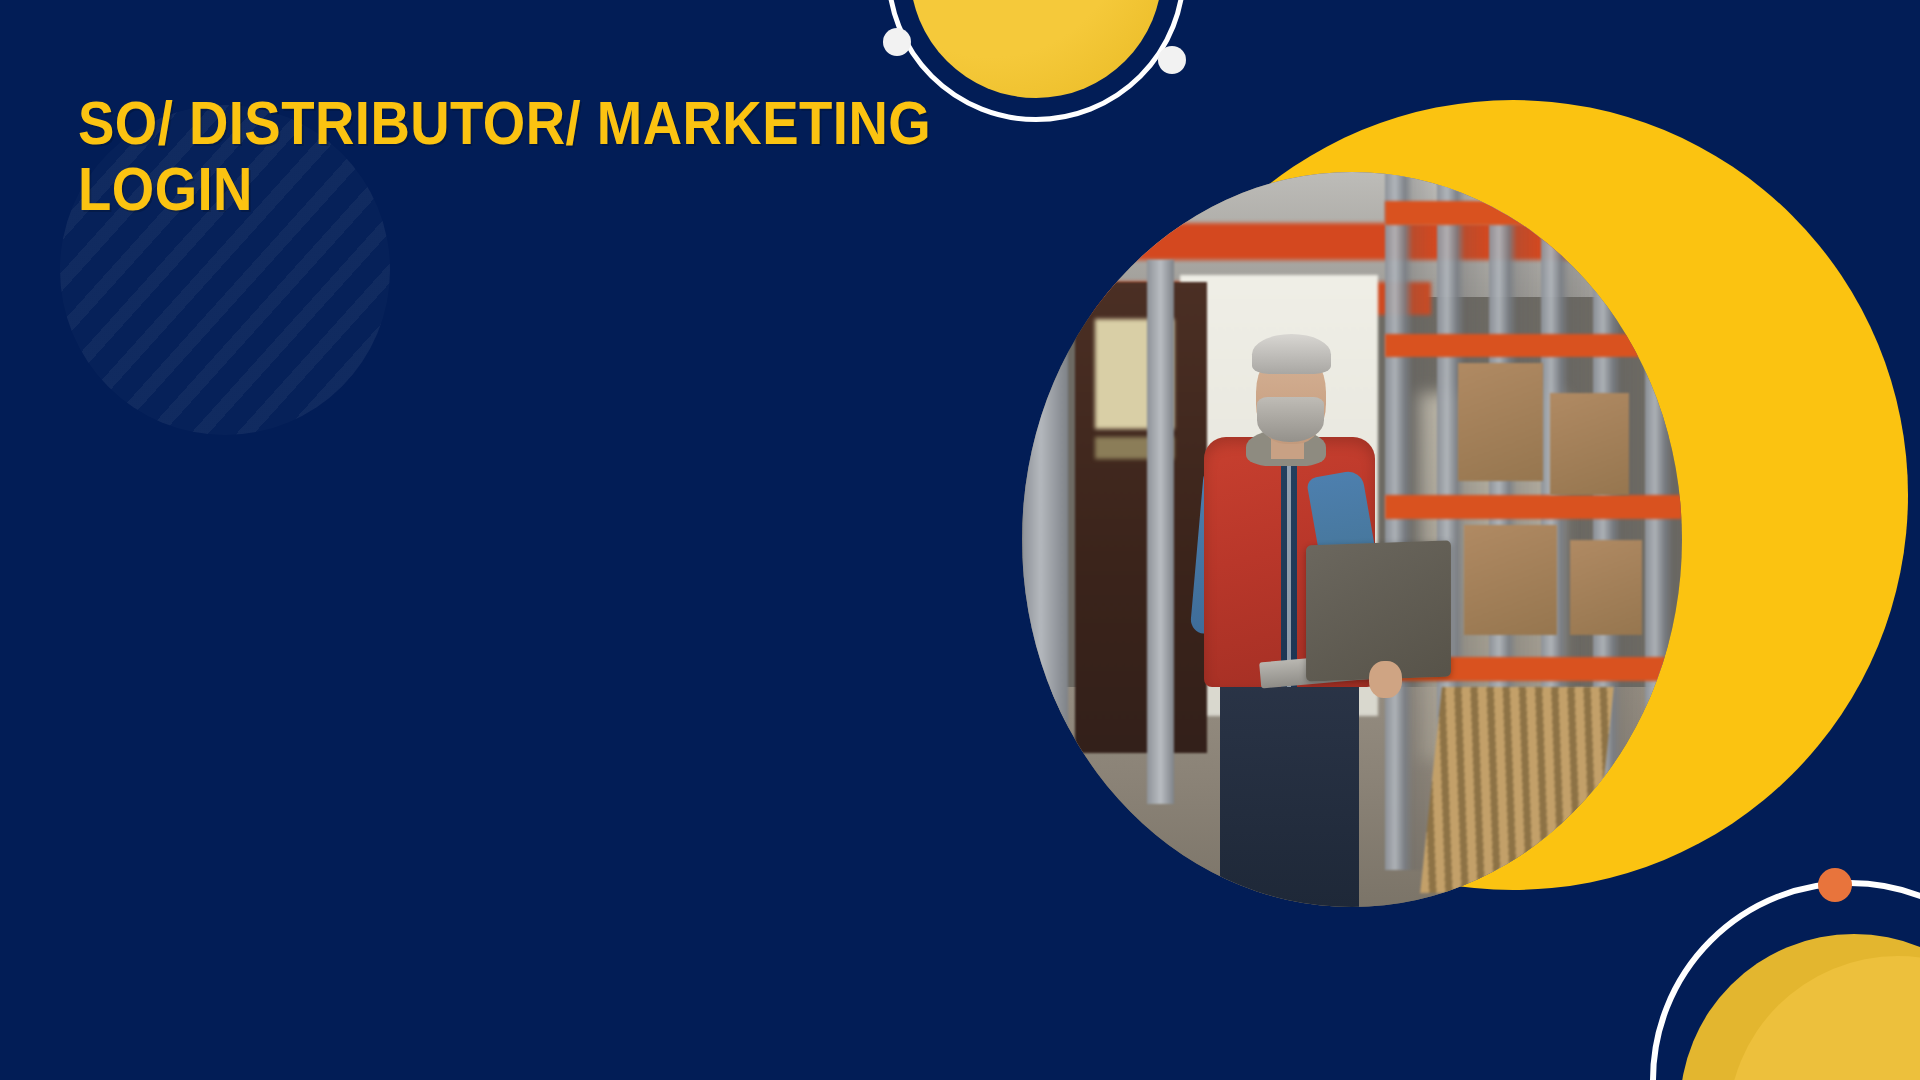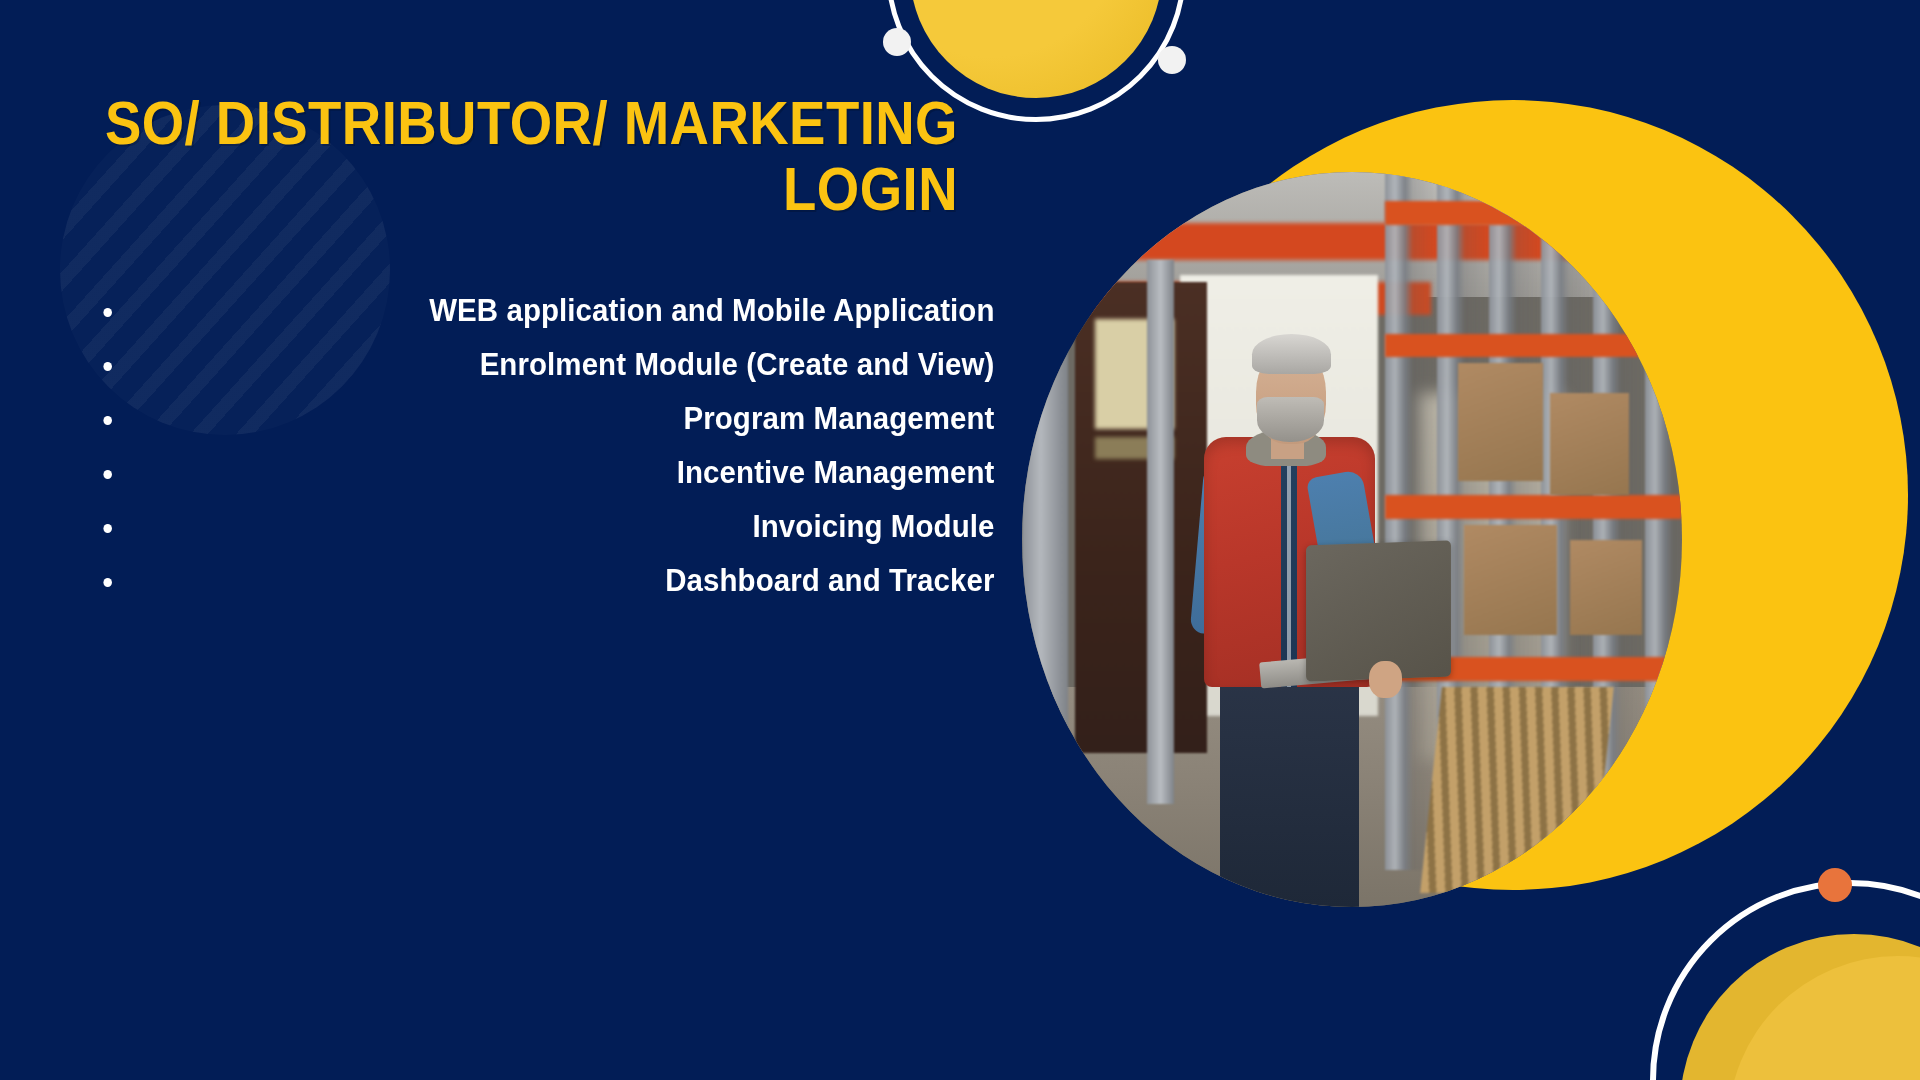"SO/ DISTRIBUTOR/ MARKETING LOGIN" #slide { text-align: right -> none }
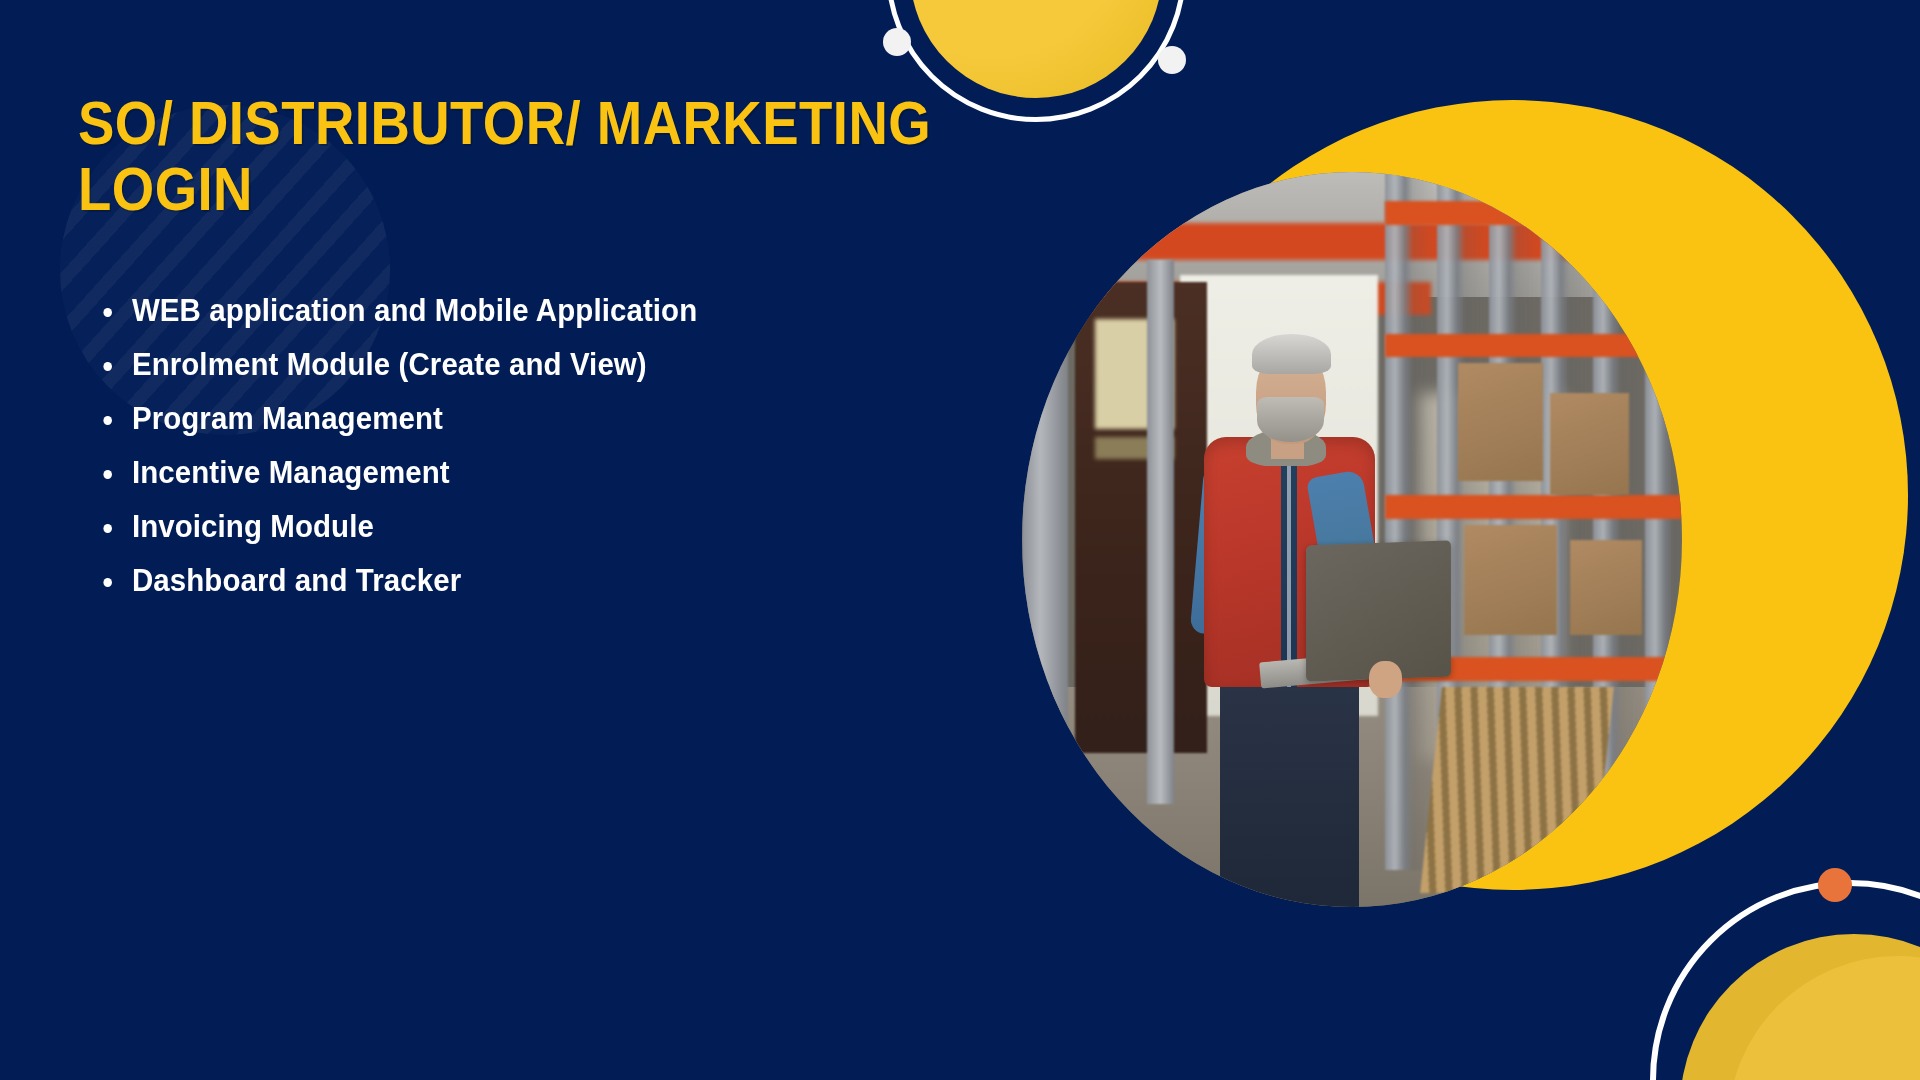"WEB application and Mobile Application" ul.bullets { html: <ul> <li>WEB application and Mobile Application</li> <li>Enrolment Module (Create and View)</li> <li>Program Management</li> <li>Incentive Management</li> <li>Invoicing Module</li> <li>Dashboard and Tracker</li> </ul> -> none }
